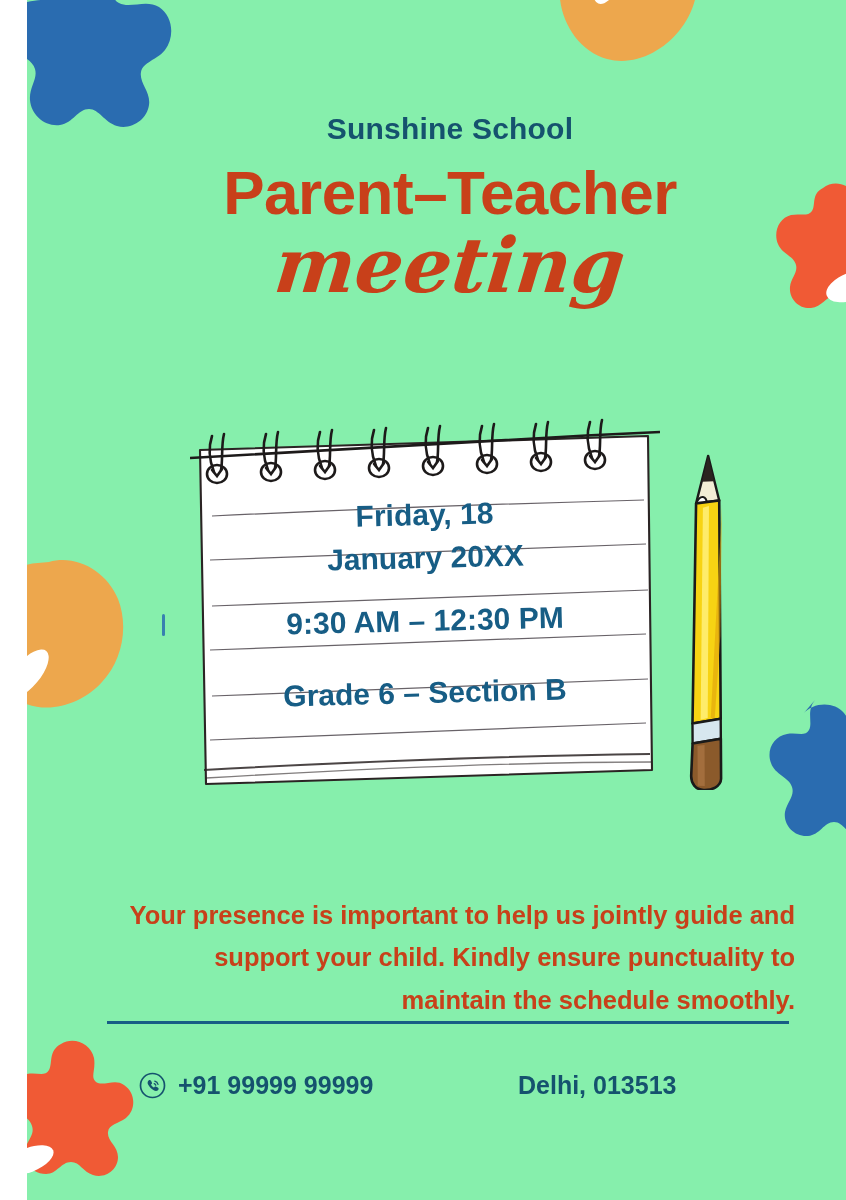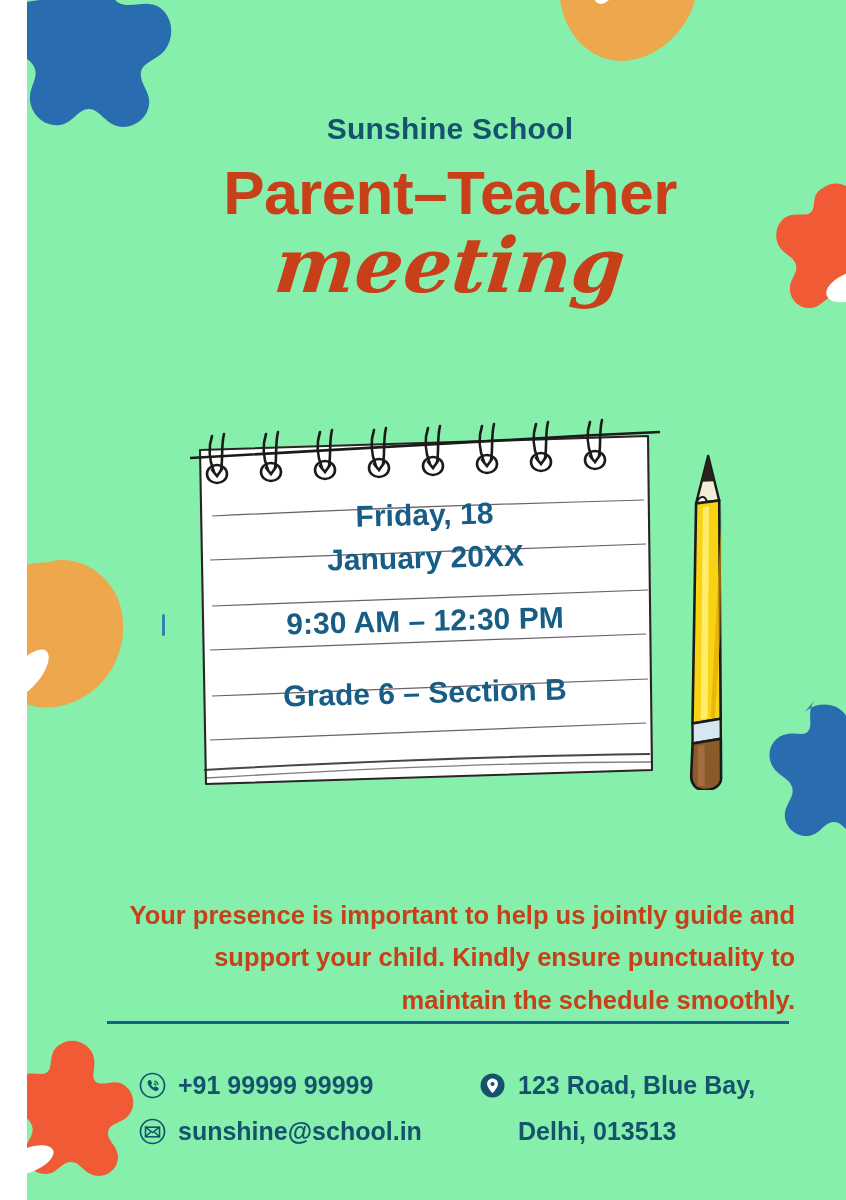"123 Road, Blue Bay," div.contact-row { html: <div> <span> <svg> <circle></circle> <path></path> <circle></circle> </svg> </span> <span>123 Road, Blue Bay,</span> </div> -> none }
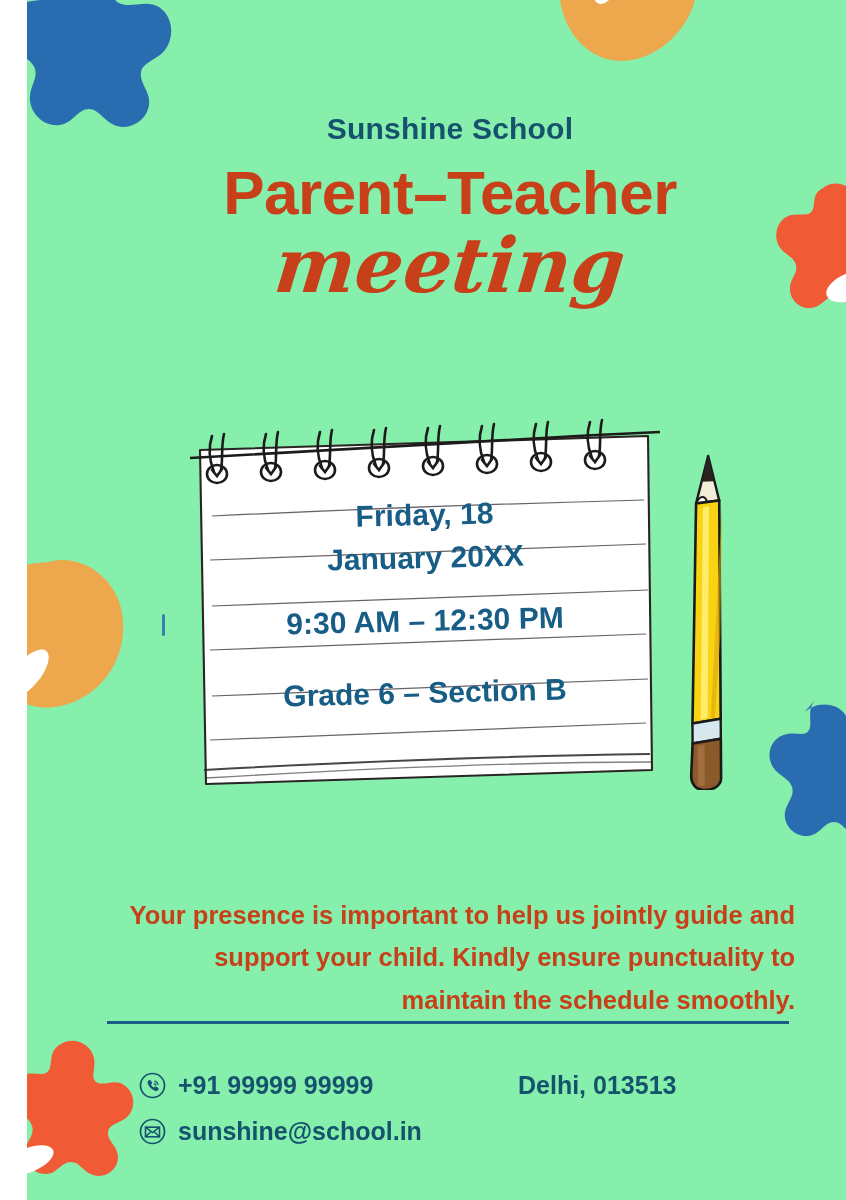"sunshine@school.in" div.contact-row { html: <div> <span> <svg> <circle></circle> <rect></rect> <path></path> <path></path> </svg> </span> <span>sunshine@school.in</span> </div> -> none }
